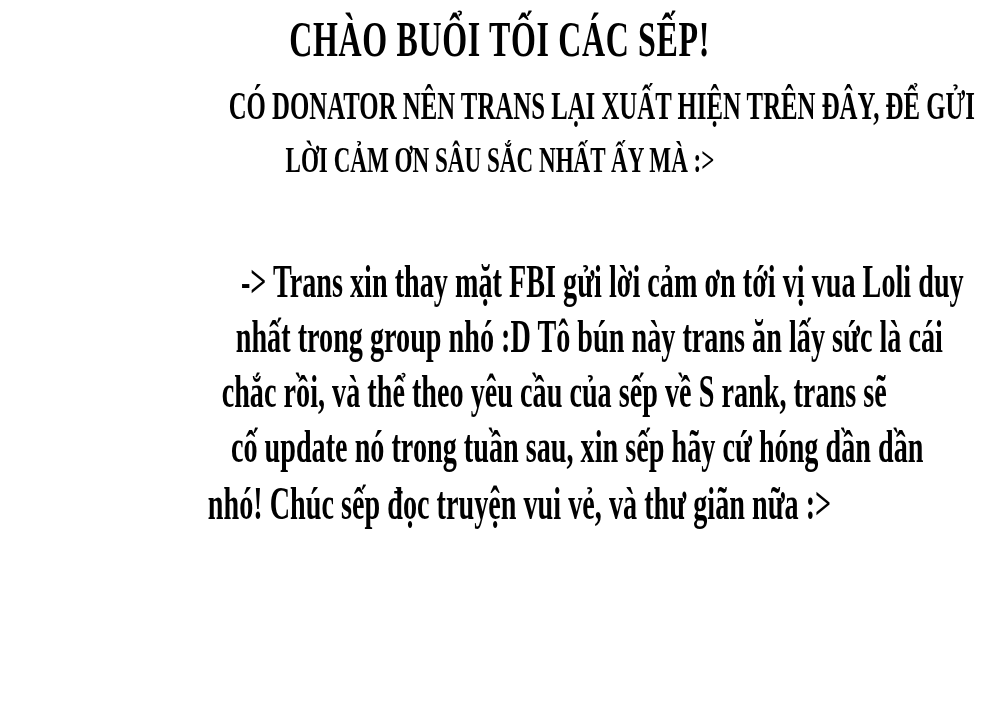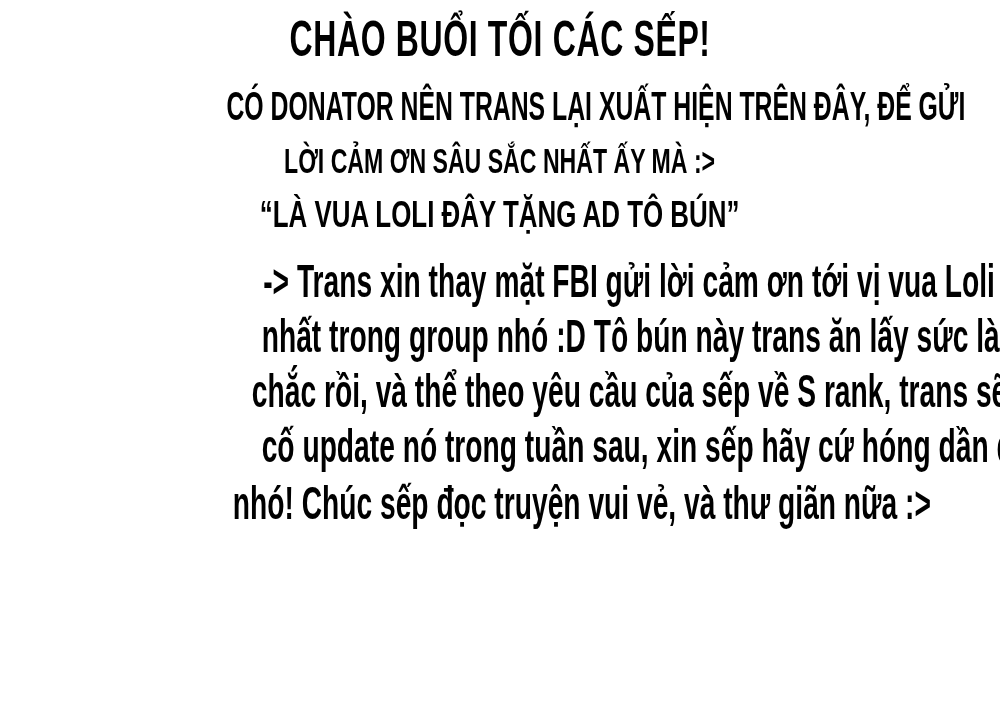"CHÀO BUỔI TỐI CÁC SẾP!" .page { font-family: Liberation Sans, sans-serif -> Liberation Serif, serif }
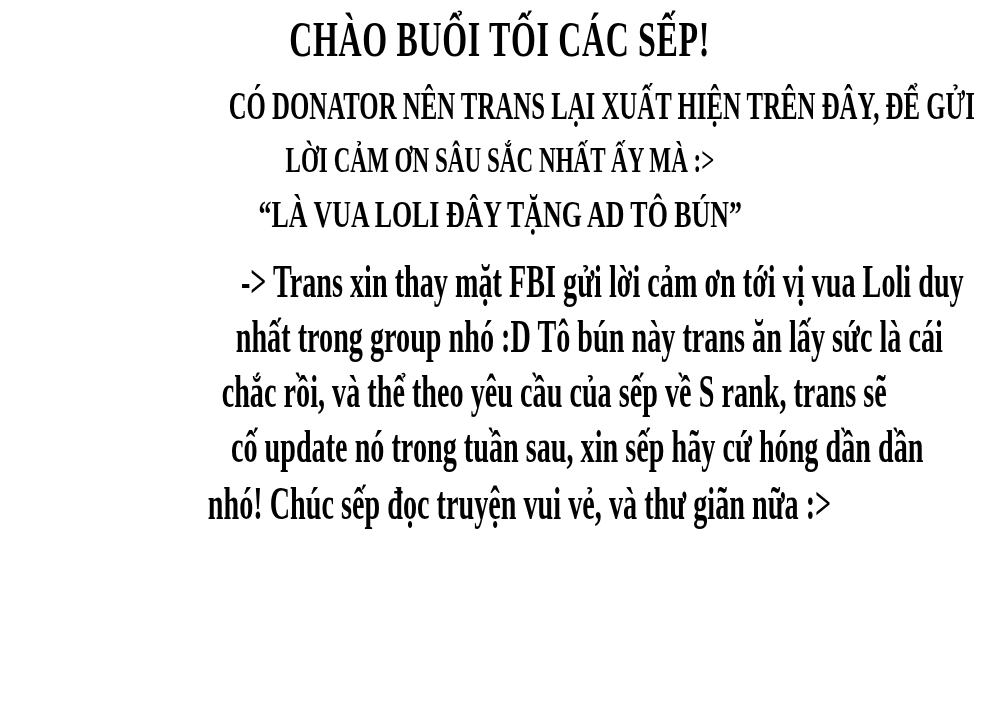"“LÀ VUA LOLI ĐÂY TẶNG" div.line { html: <div> <span>“LÀ VUA LOLI ĐÂY TẶNG AD TÔ BÚN”</span> </div> -> none }
